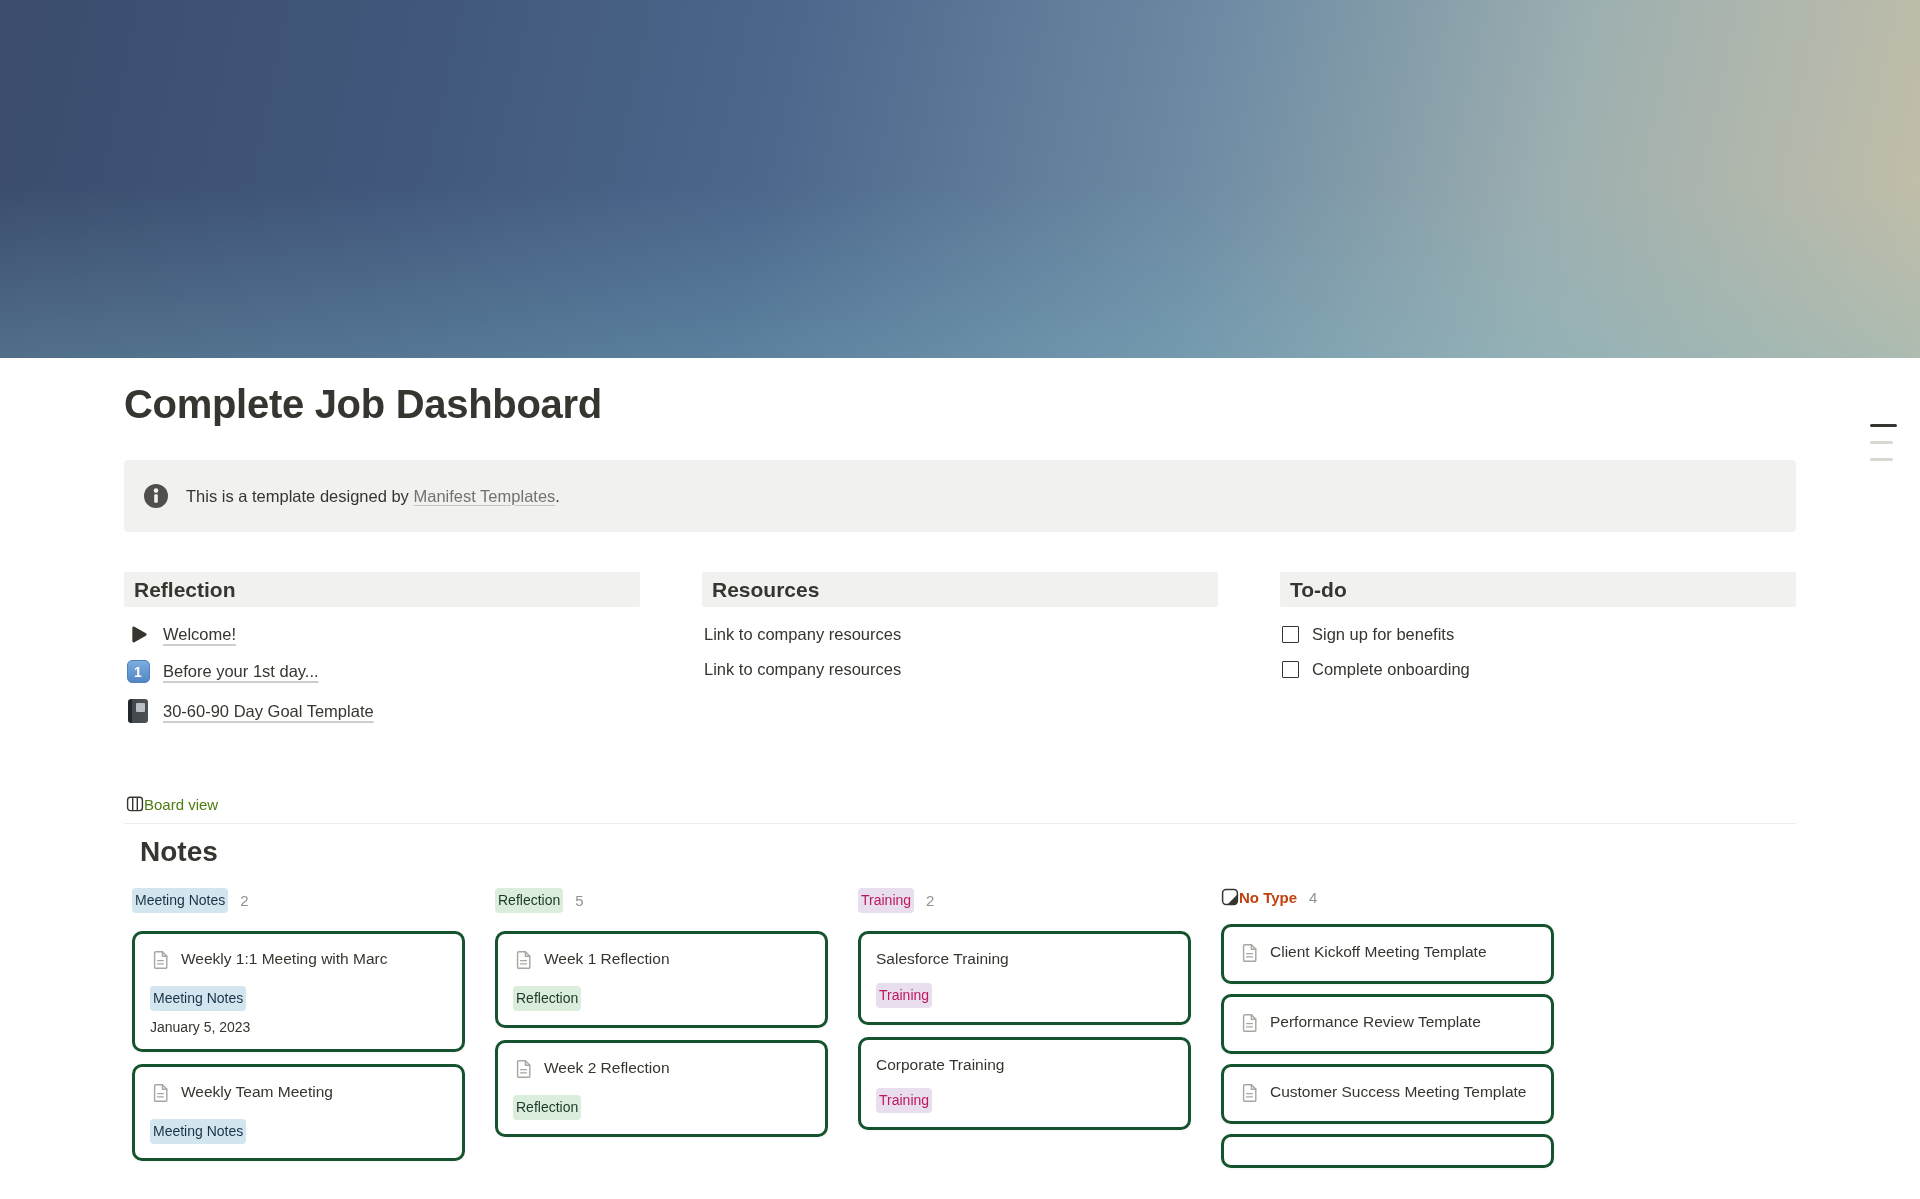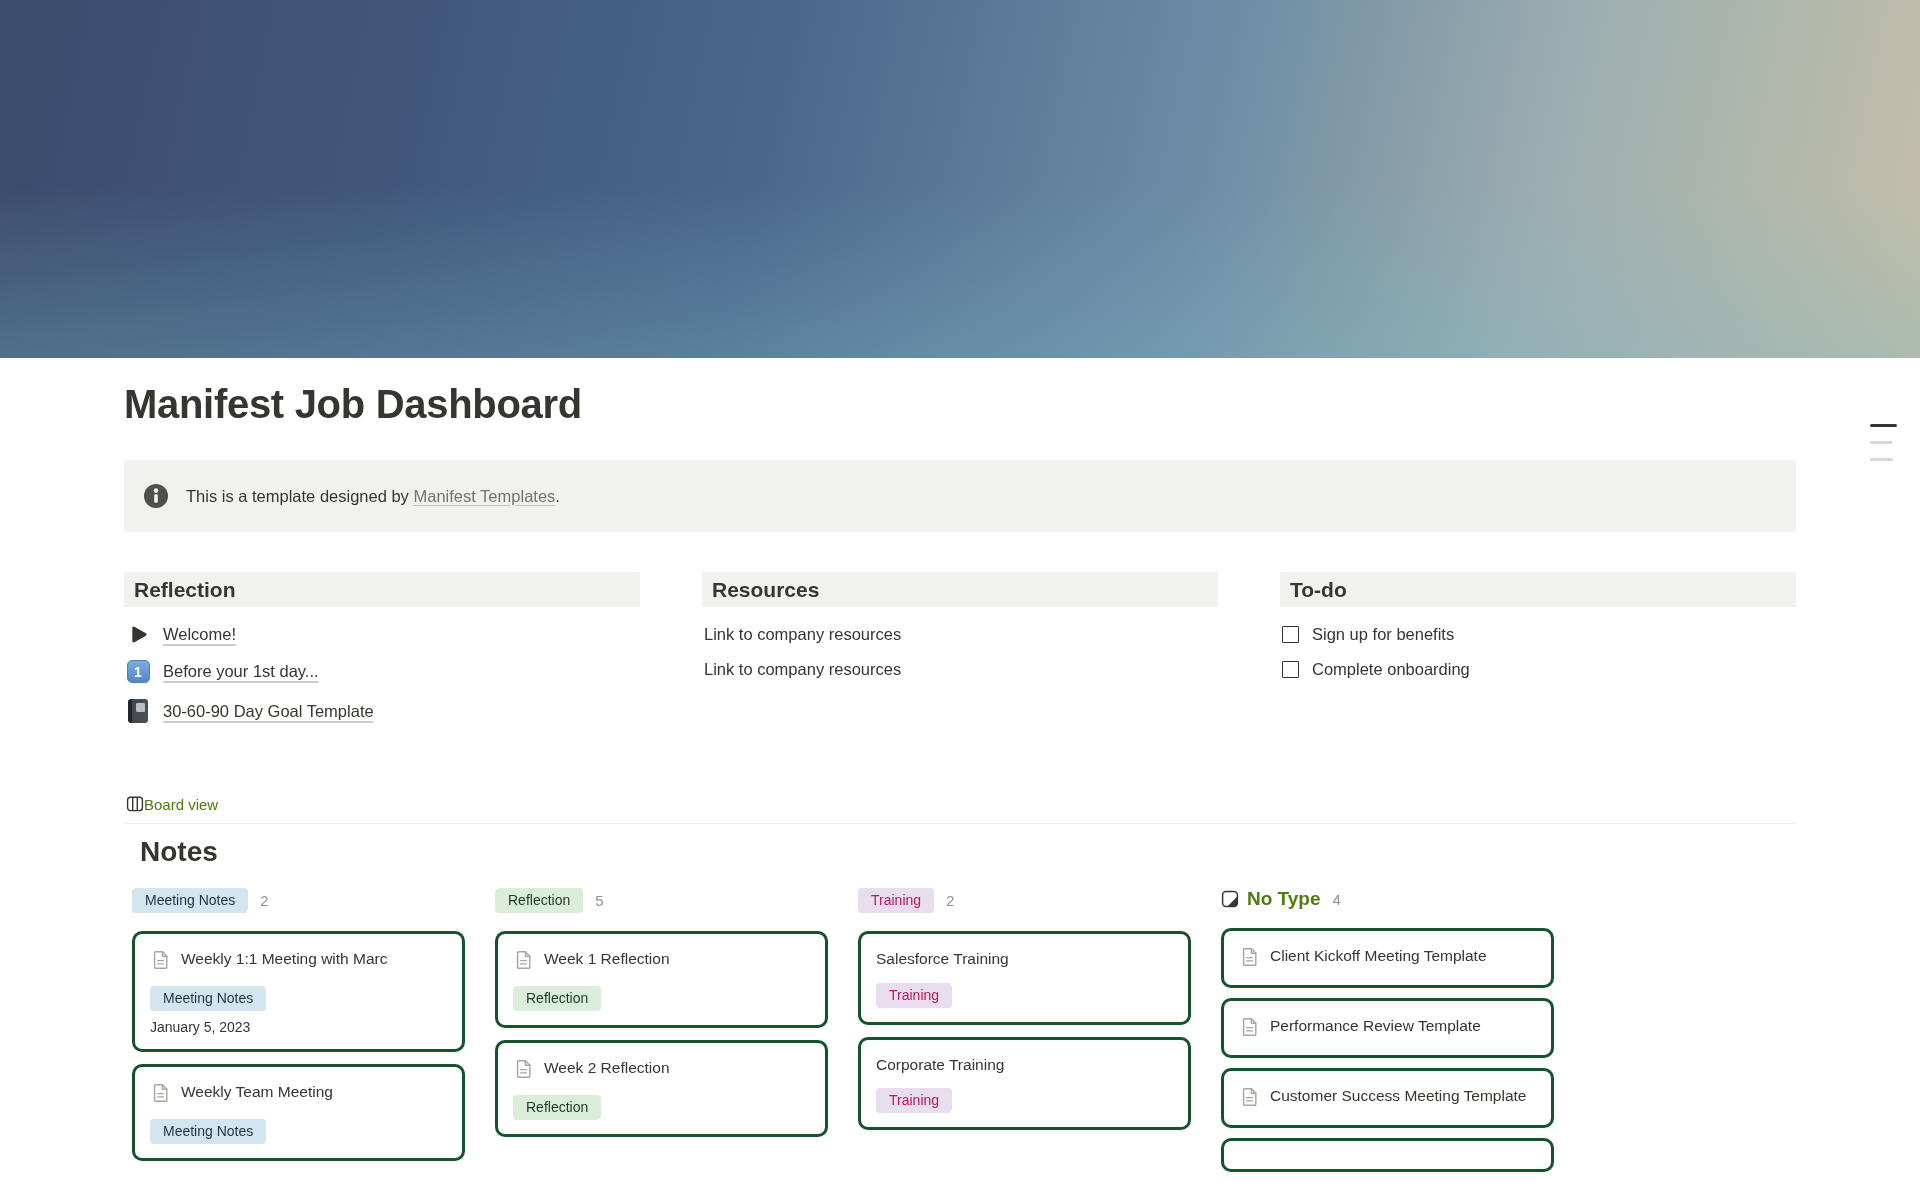"Manifest Job Dashboard" h1.page-title { text: Manifest -> Complete }
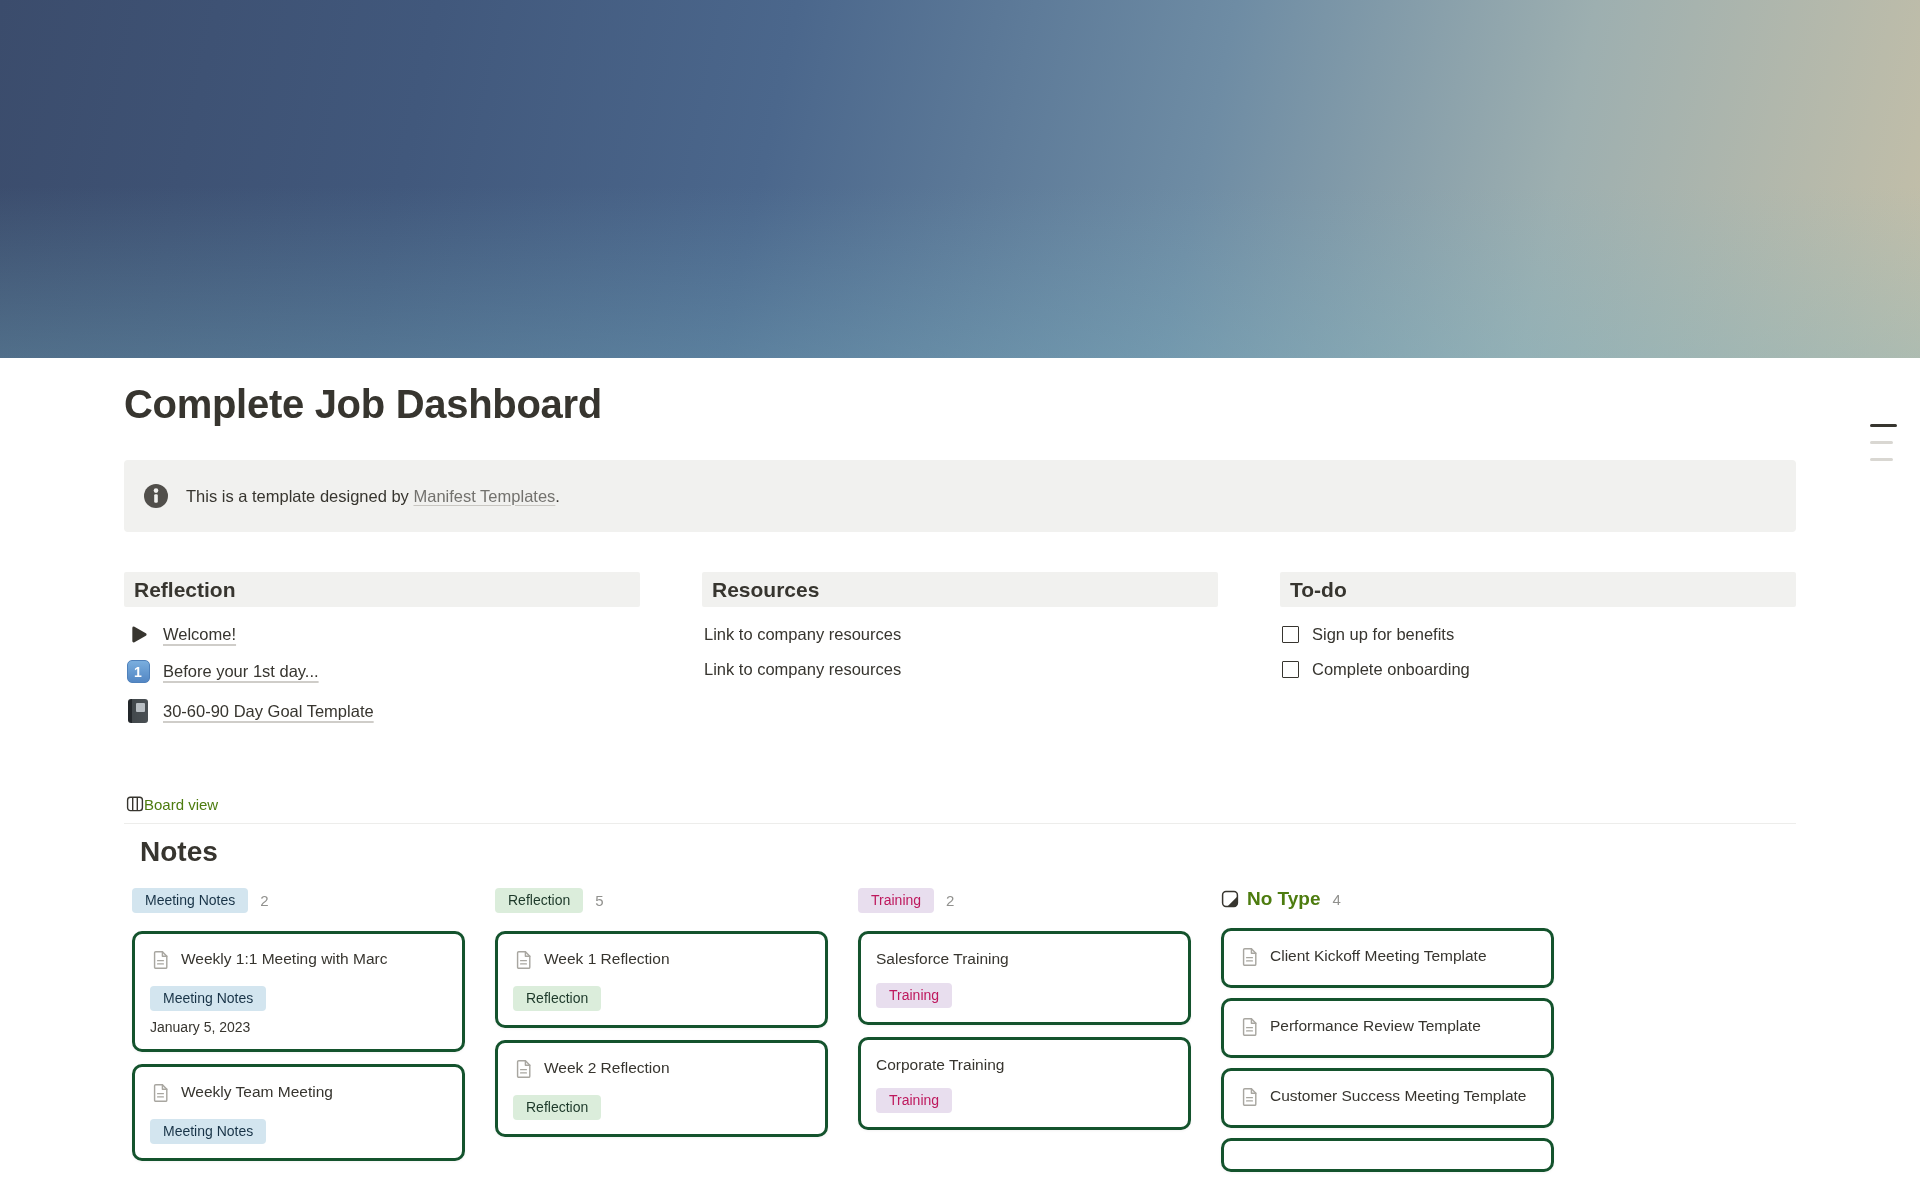"Meeting Notes" .pill { padding: 2px 13px -> 2px 3px }
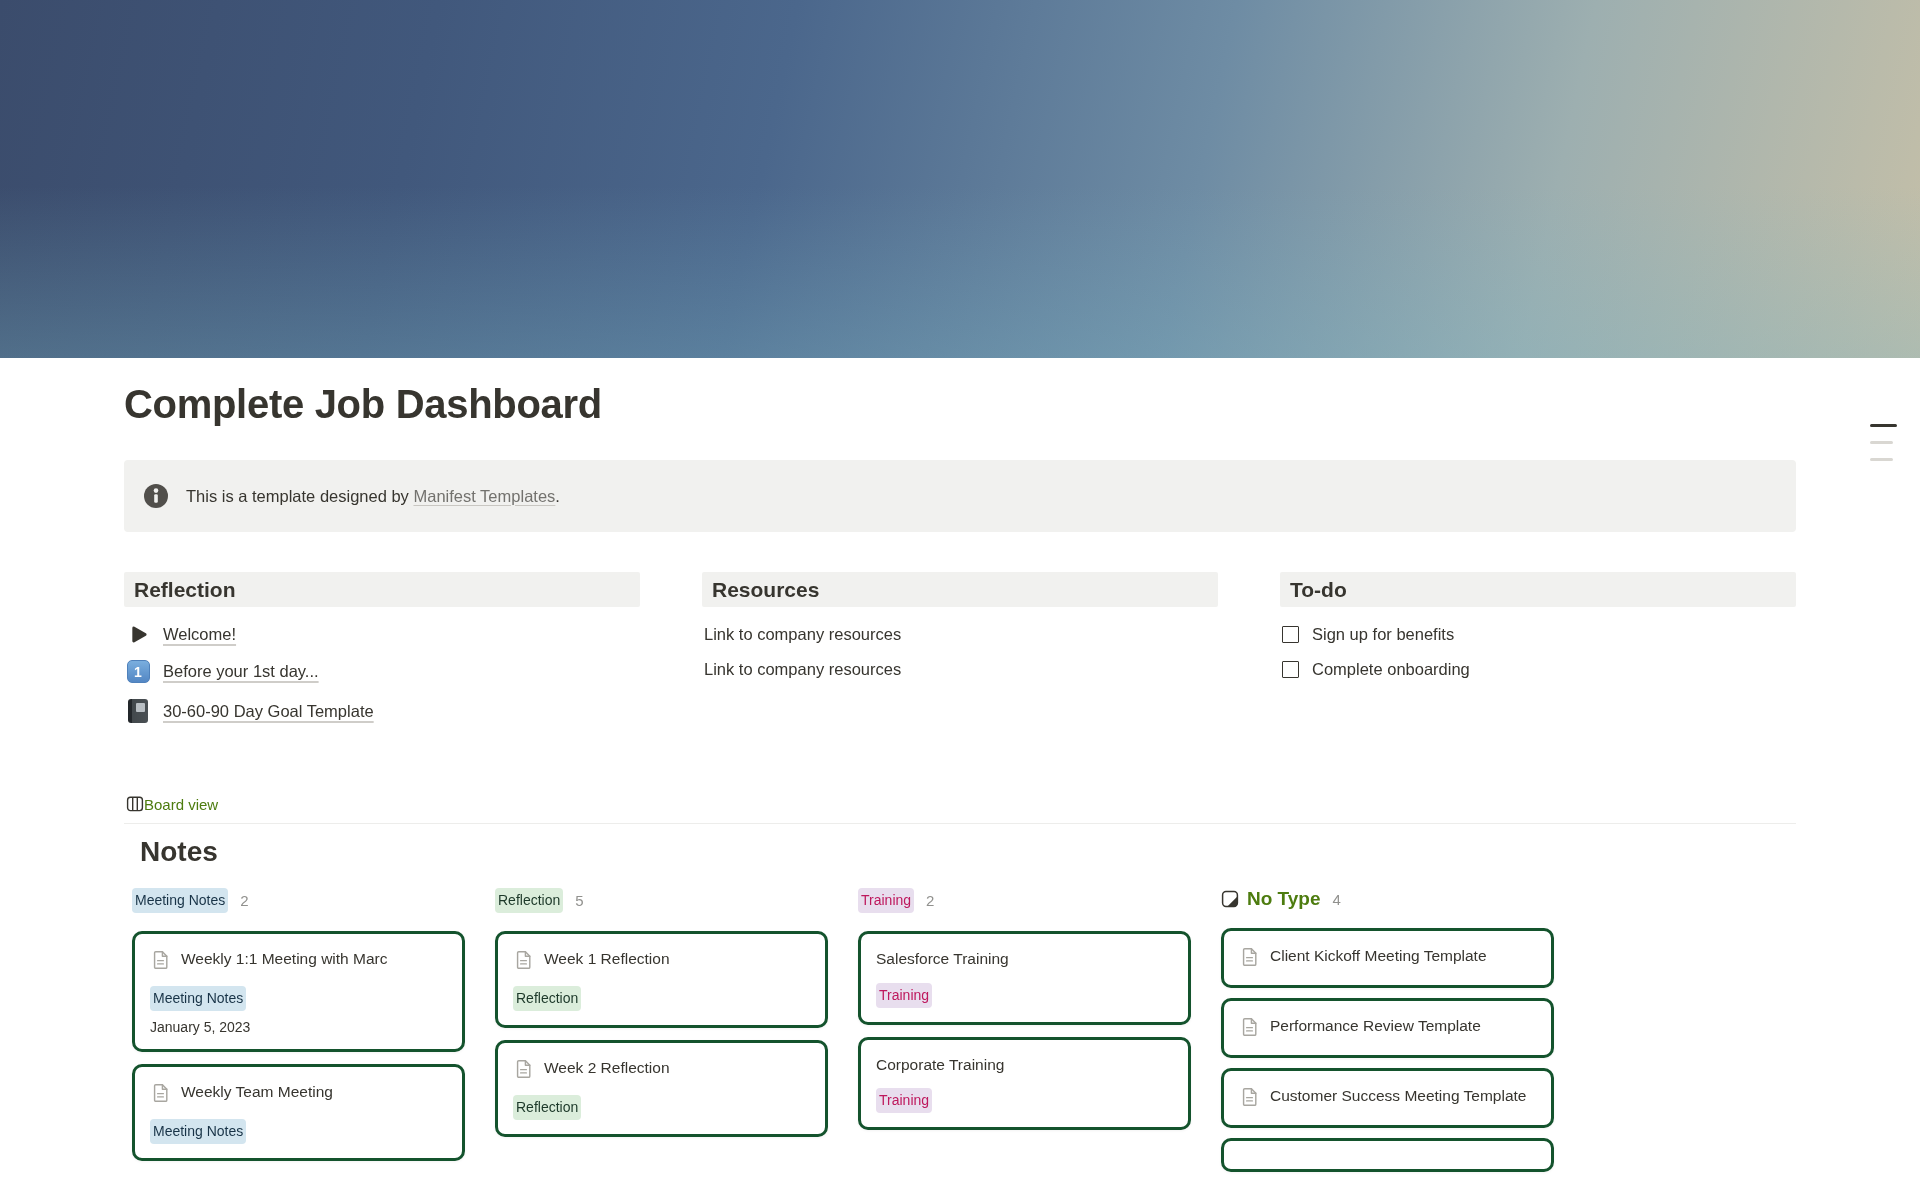"No Type" .khead .ghost-label { color: #4d7c0f -> #c2410c; font-size: 19px -> 15px; margin-left: 8px -> 0 }
